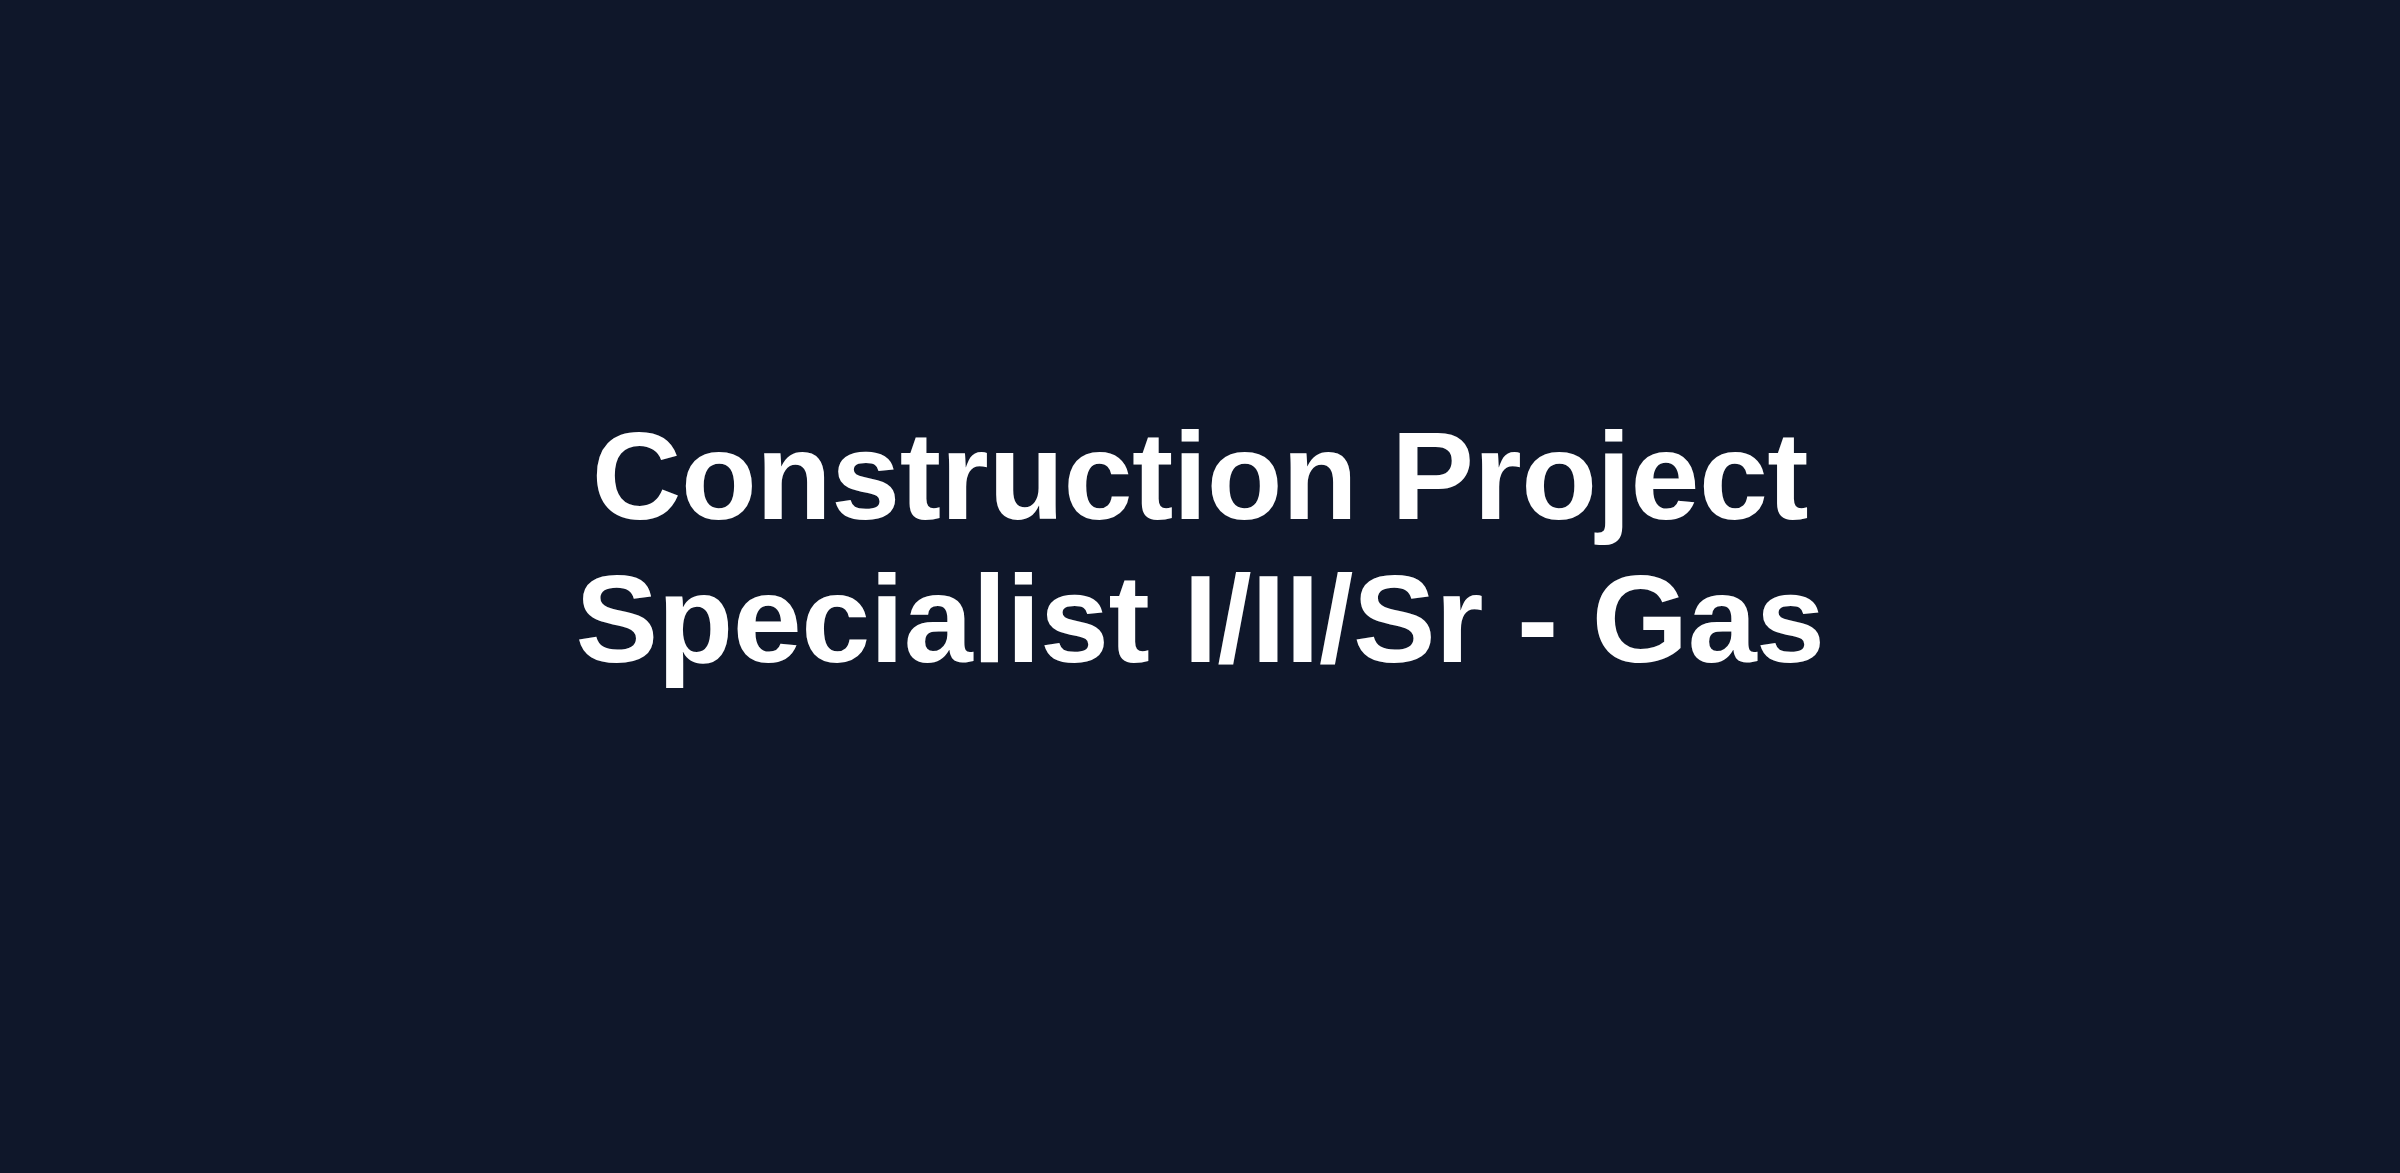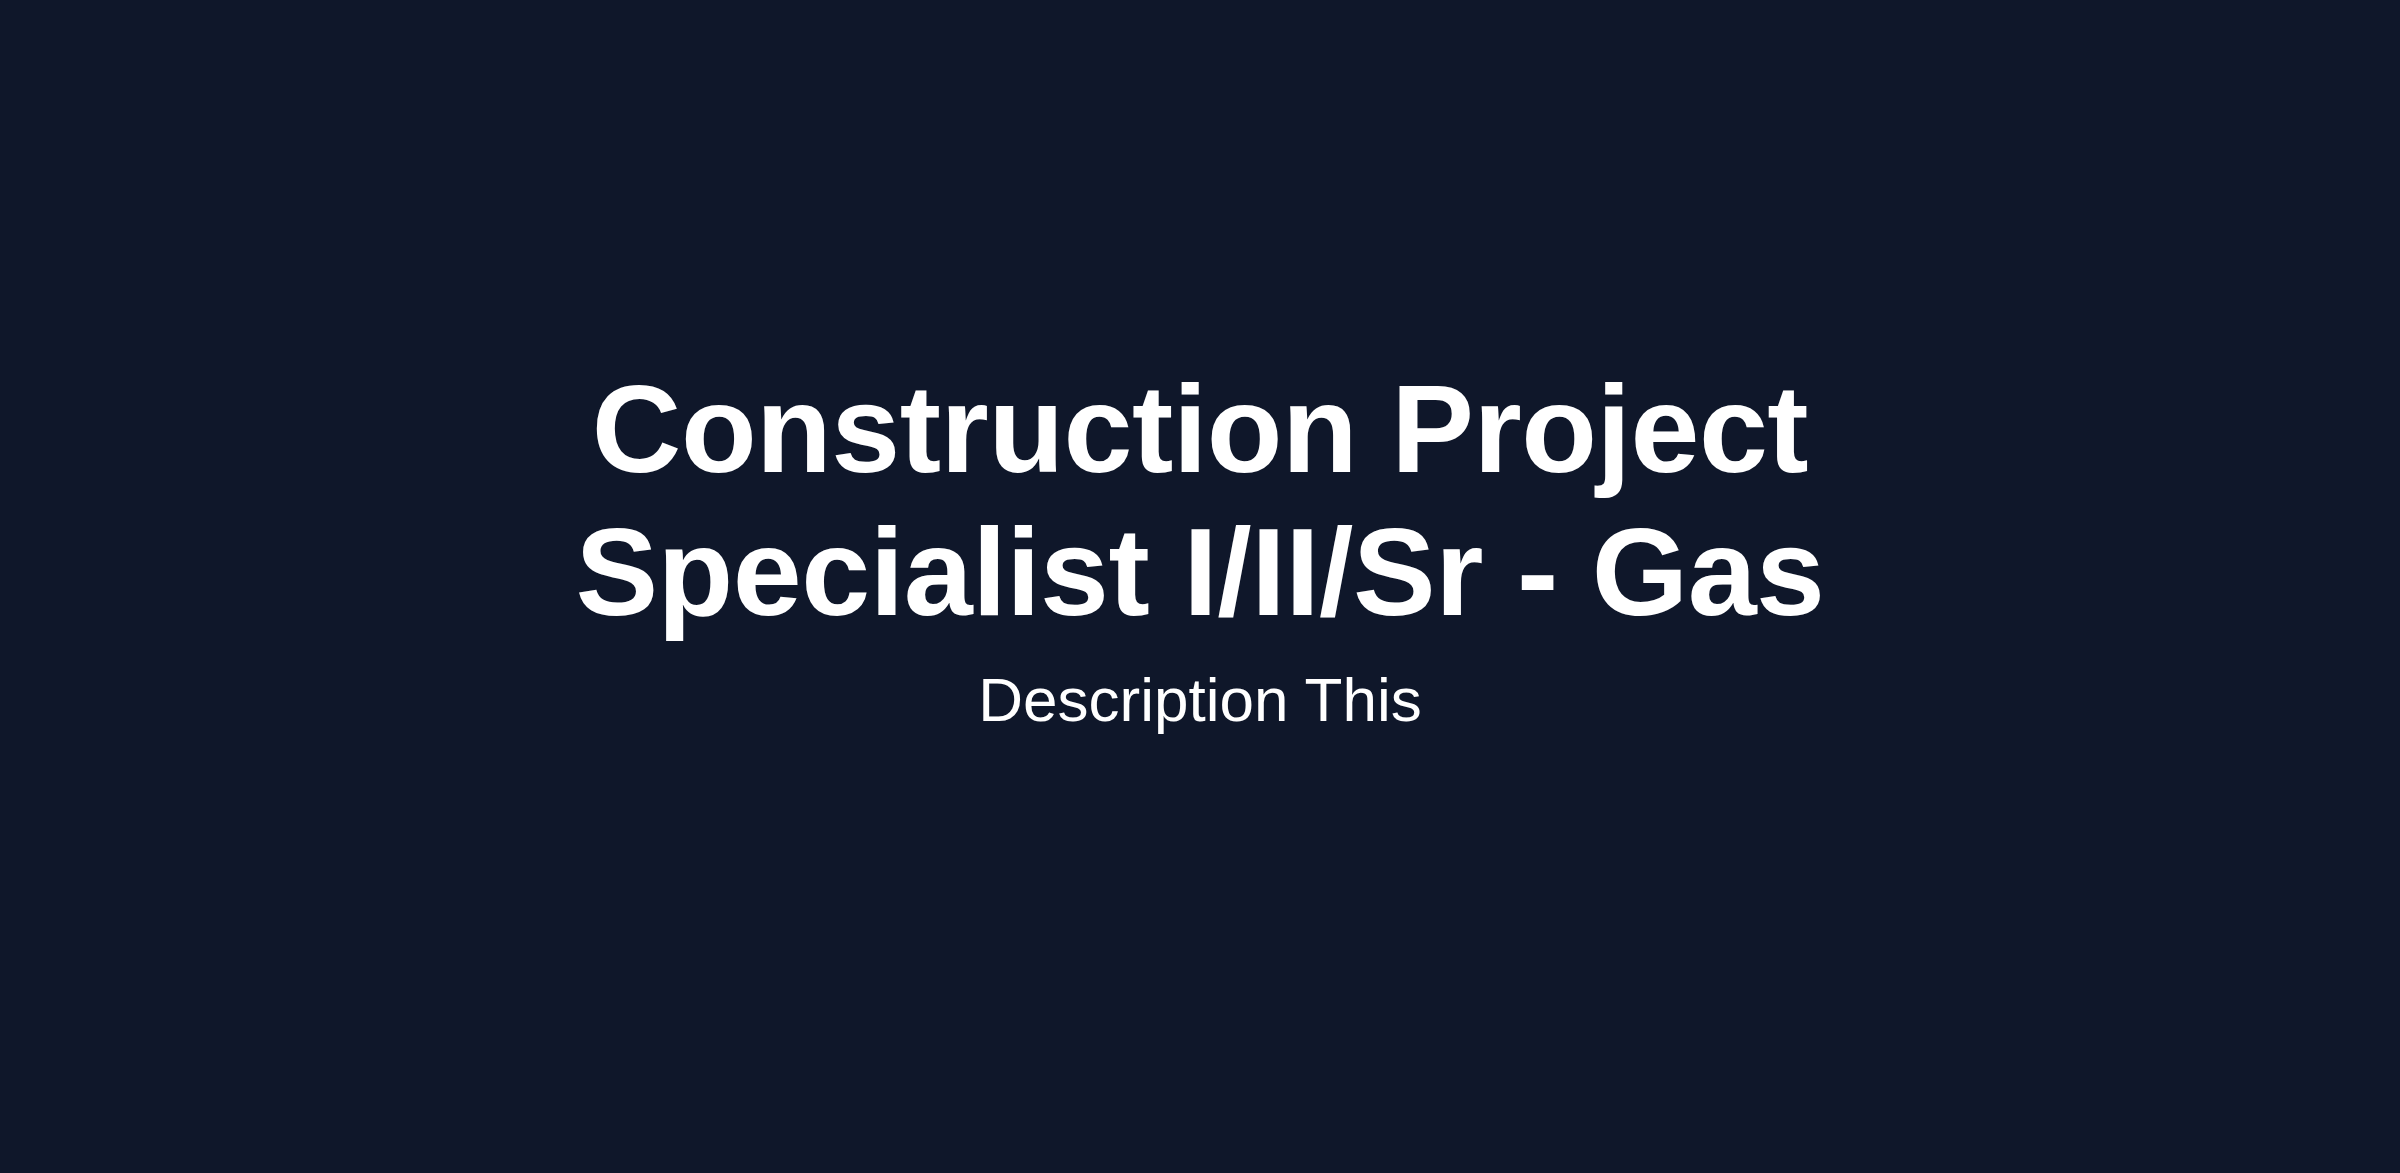"Description This" p.banner-subtitle { html: <p>Description This</p> -> none }
